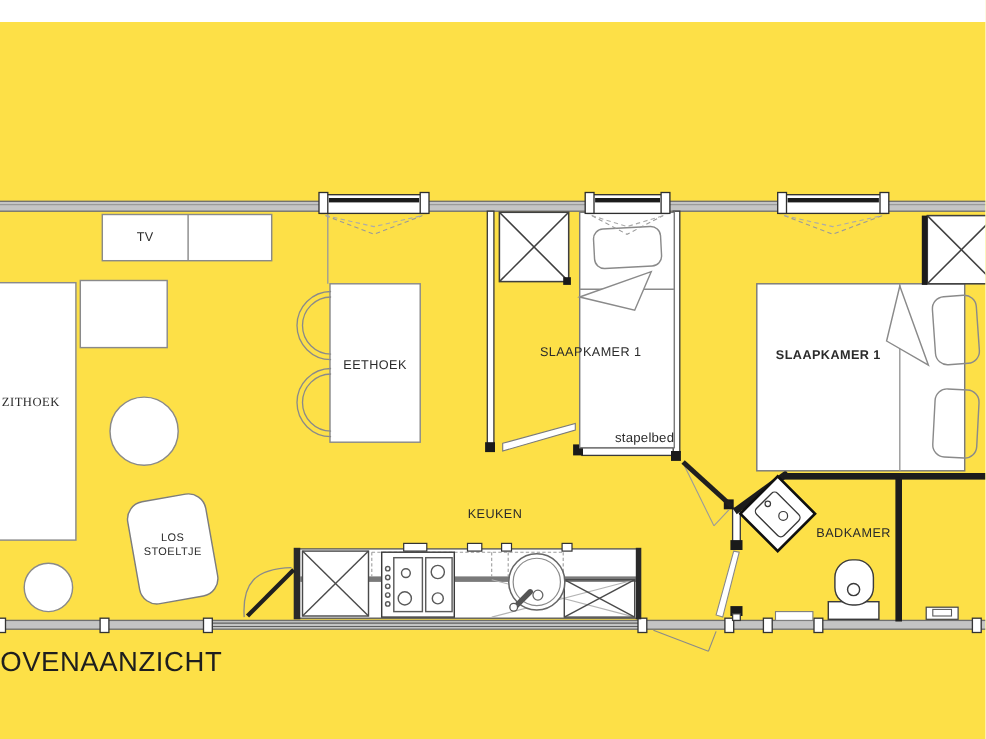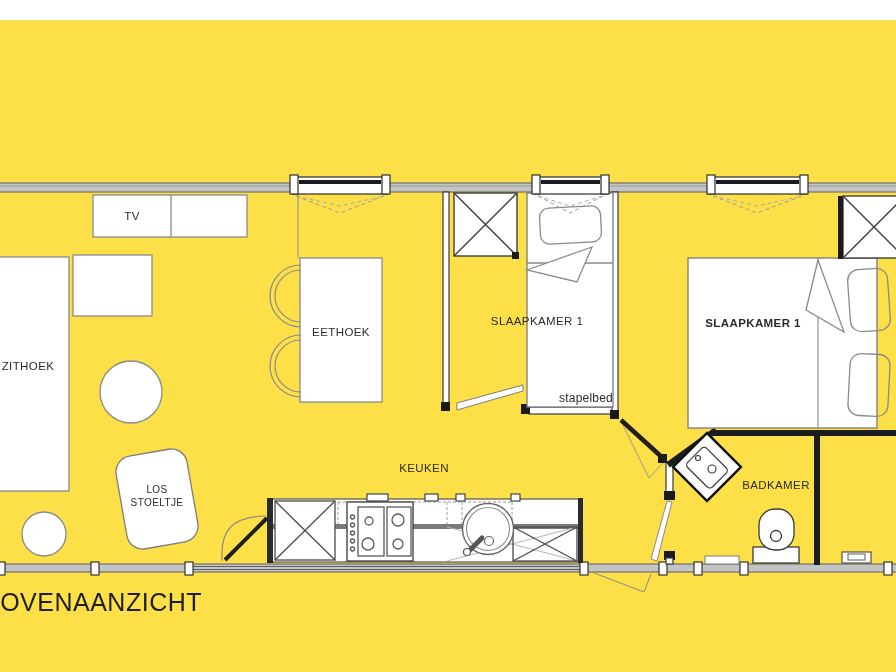"ZITHOEK" div.lbl { font-family: none -> Liberation Serif, serif }
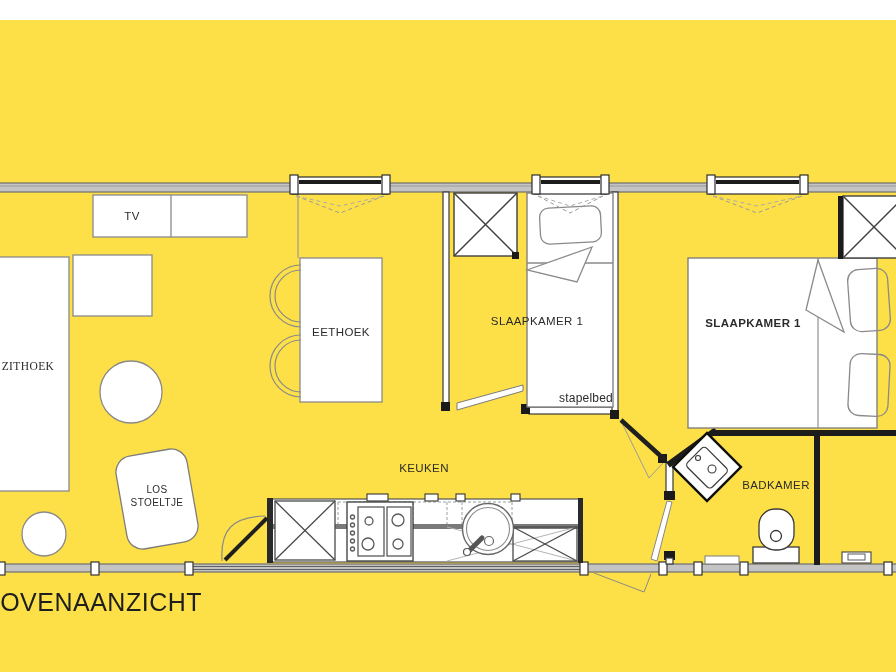"KEUKEN" div.lbl { left: 424px -> 450px }
